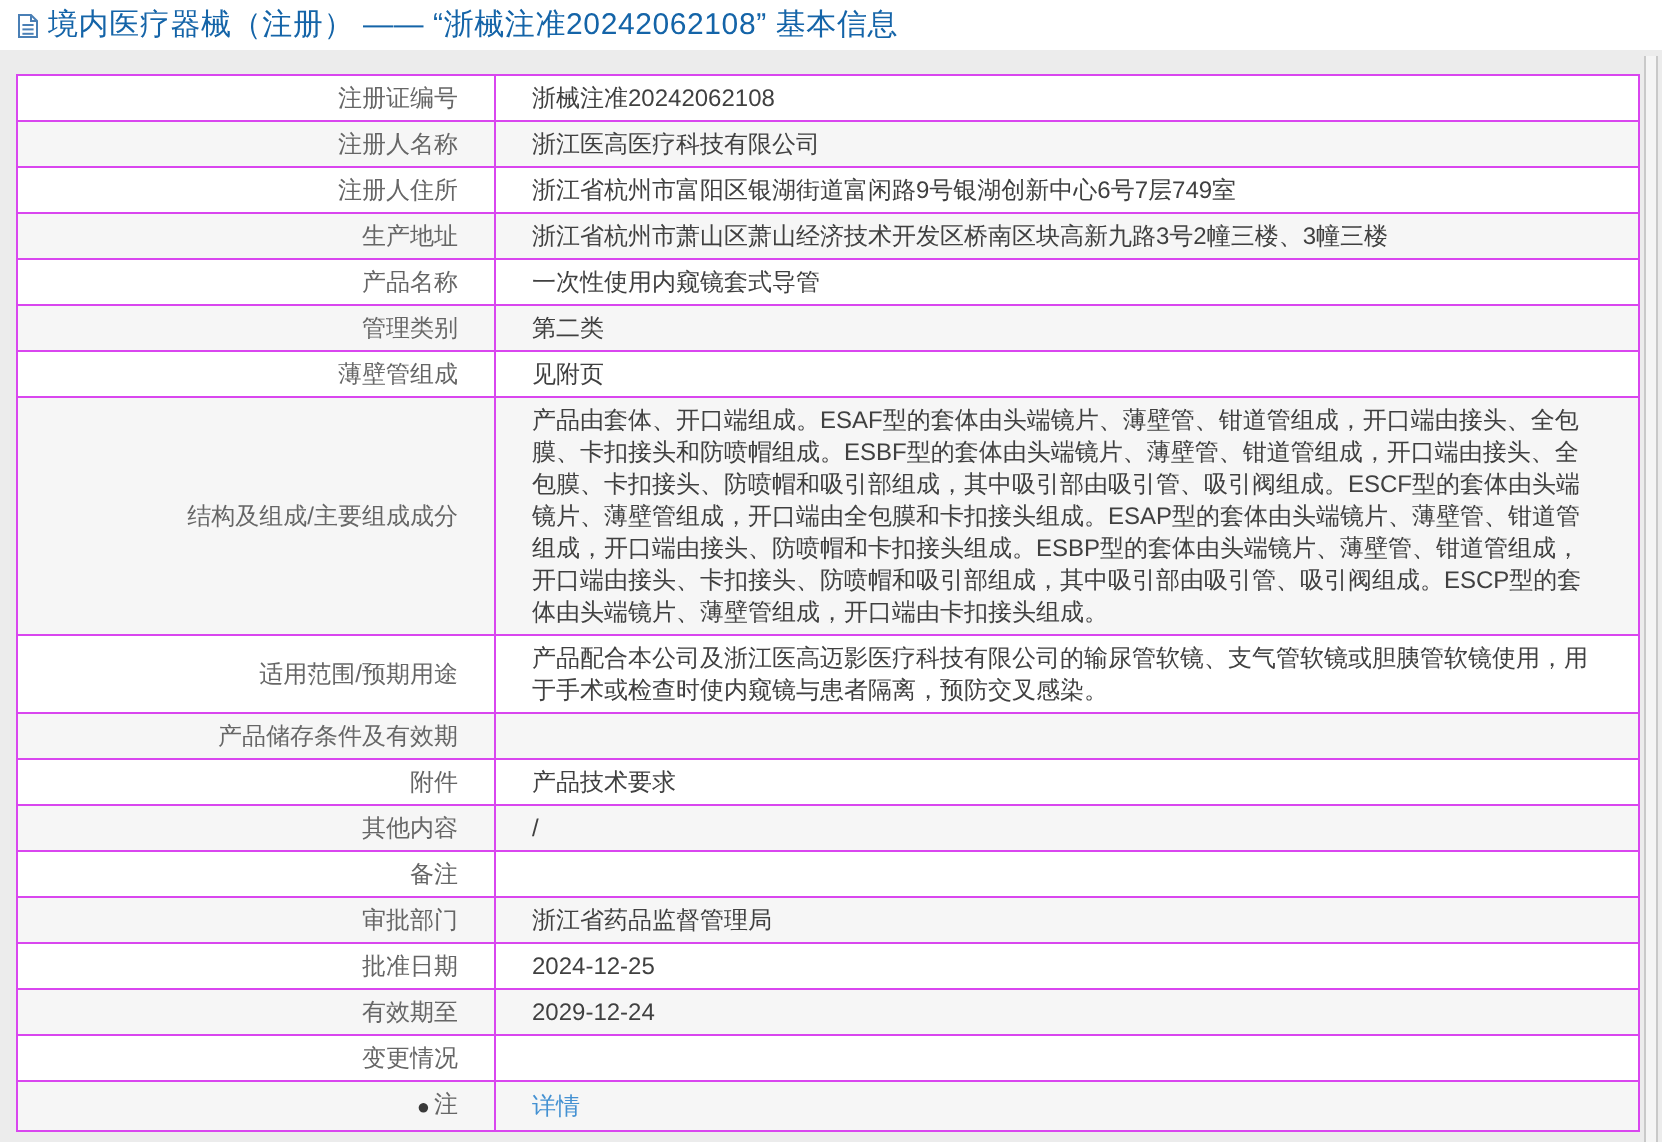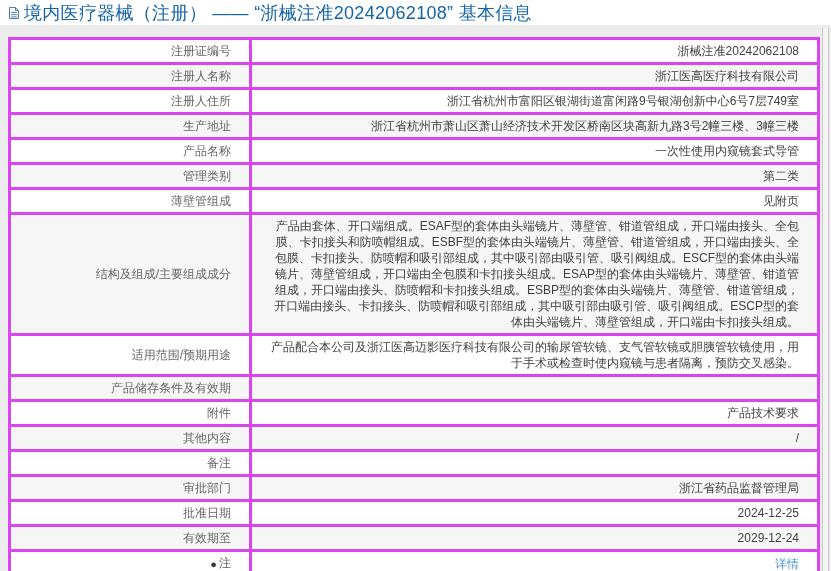"境内医疗器械（注册） —— “浙械注准20242062108” 基本信息" .page-title { font-size: 18px -> 15px }
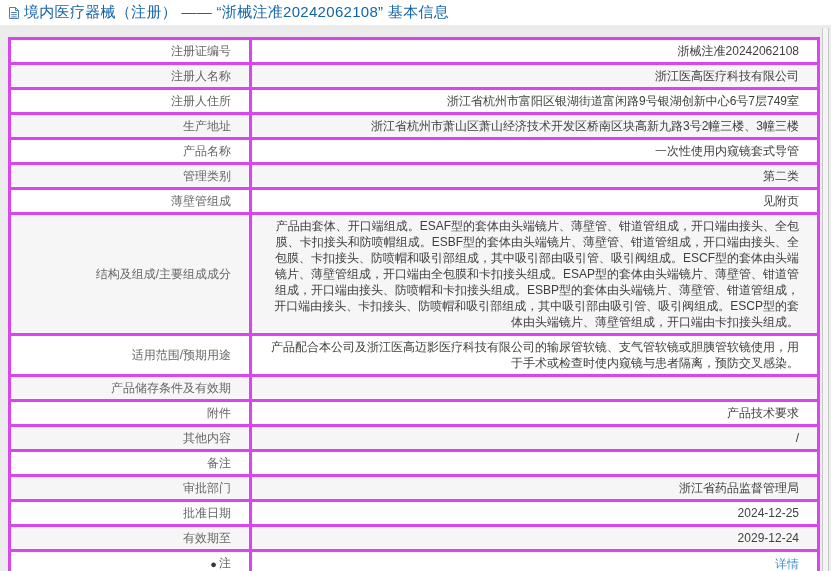"注册证编号" .info-table td { border: 3px solid #d946ef -> 1px solid #d946ef }
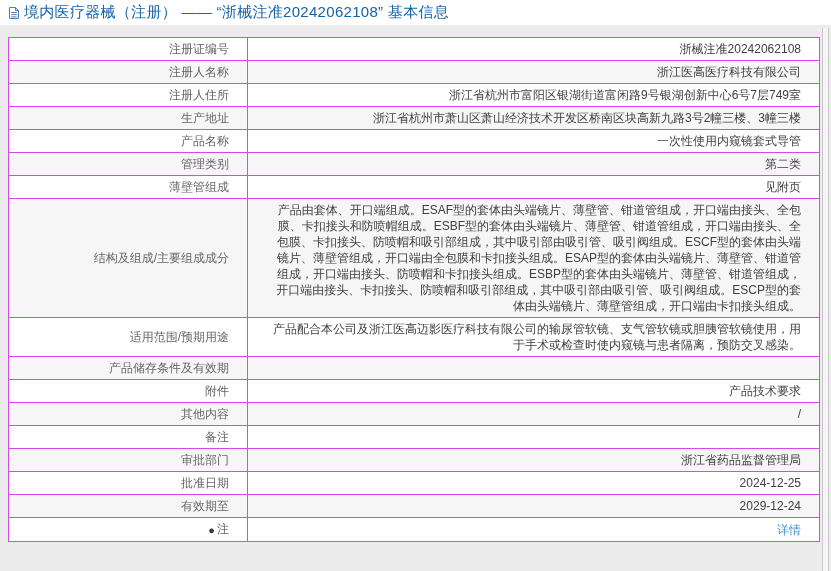"浙械注准20242062108" td.cell-value { text-align: right -> left }
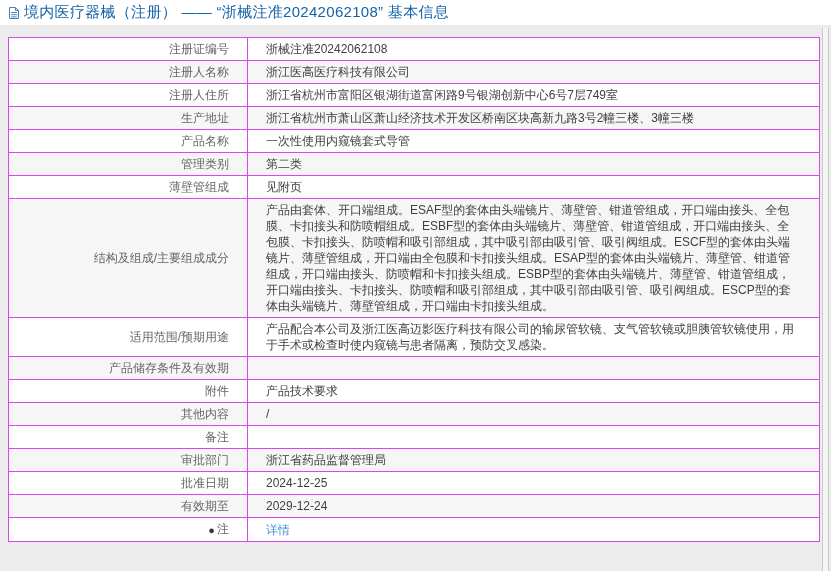"变更情况" tr { html: none -> <tr> <td>变更情况</td> <td></td> </tr> }
